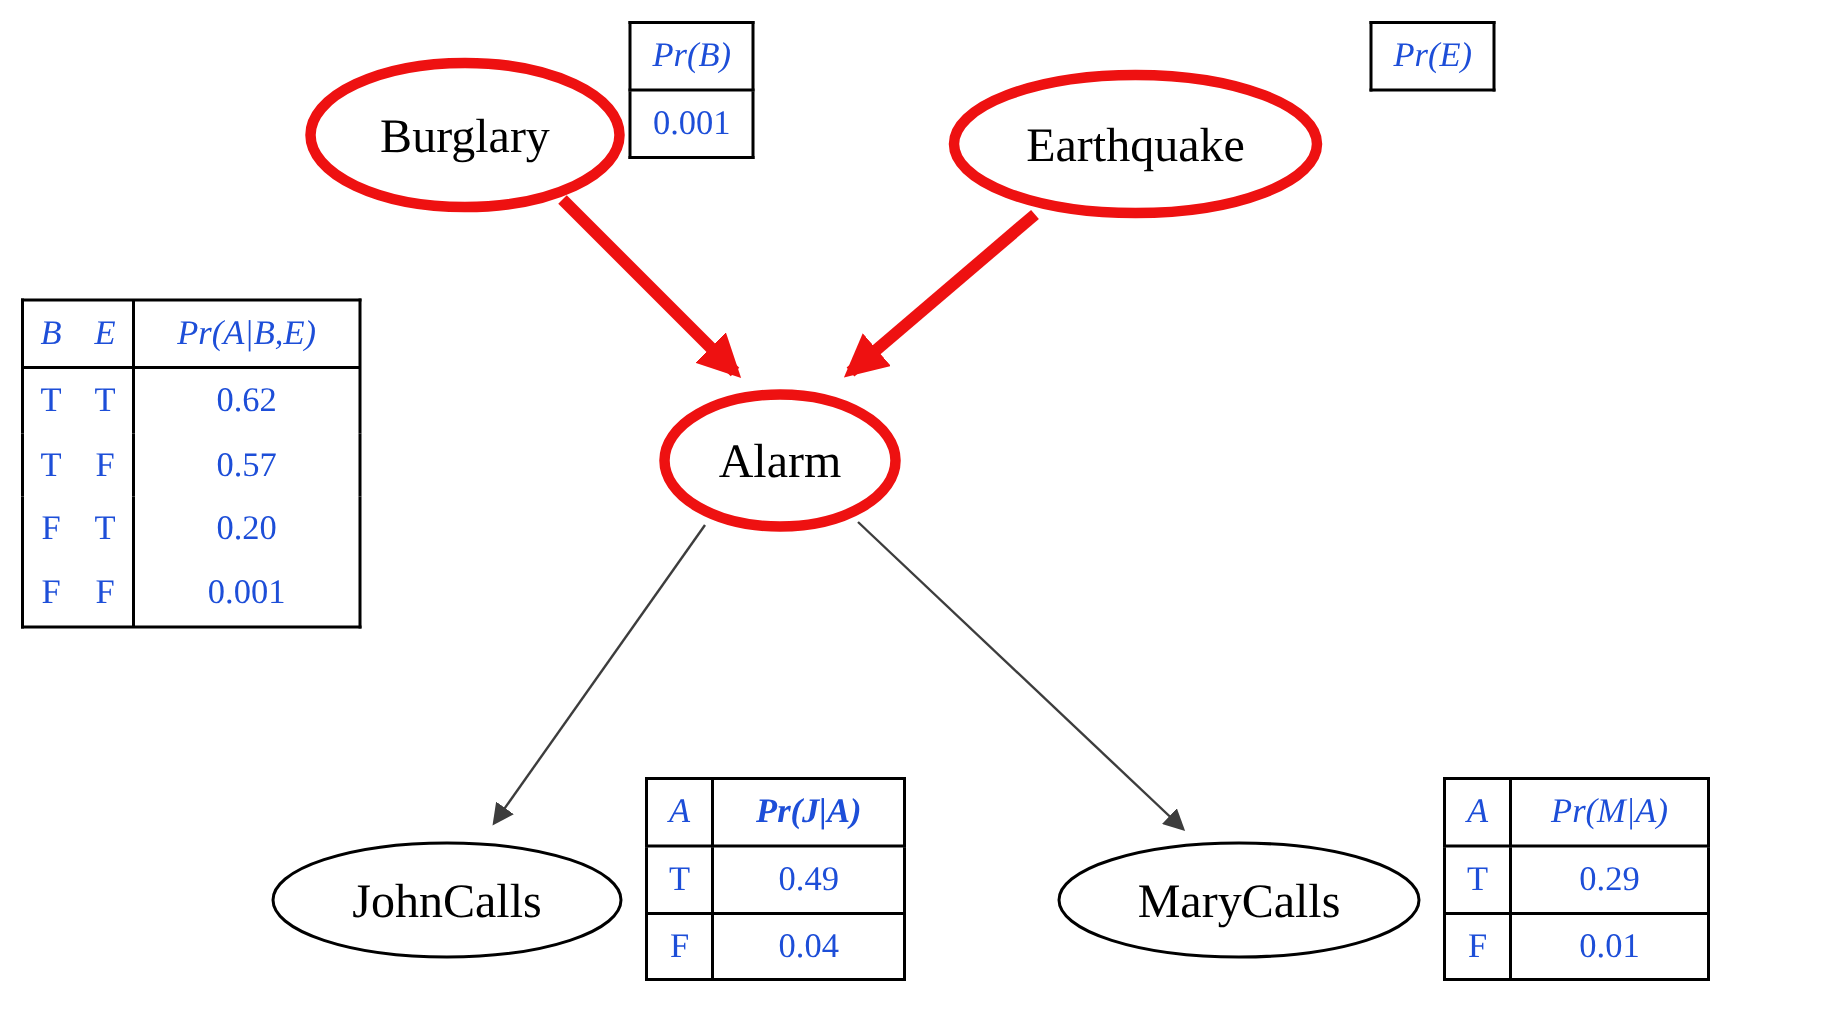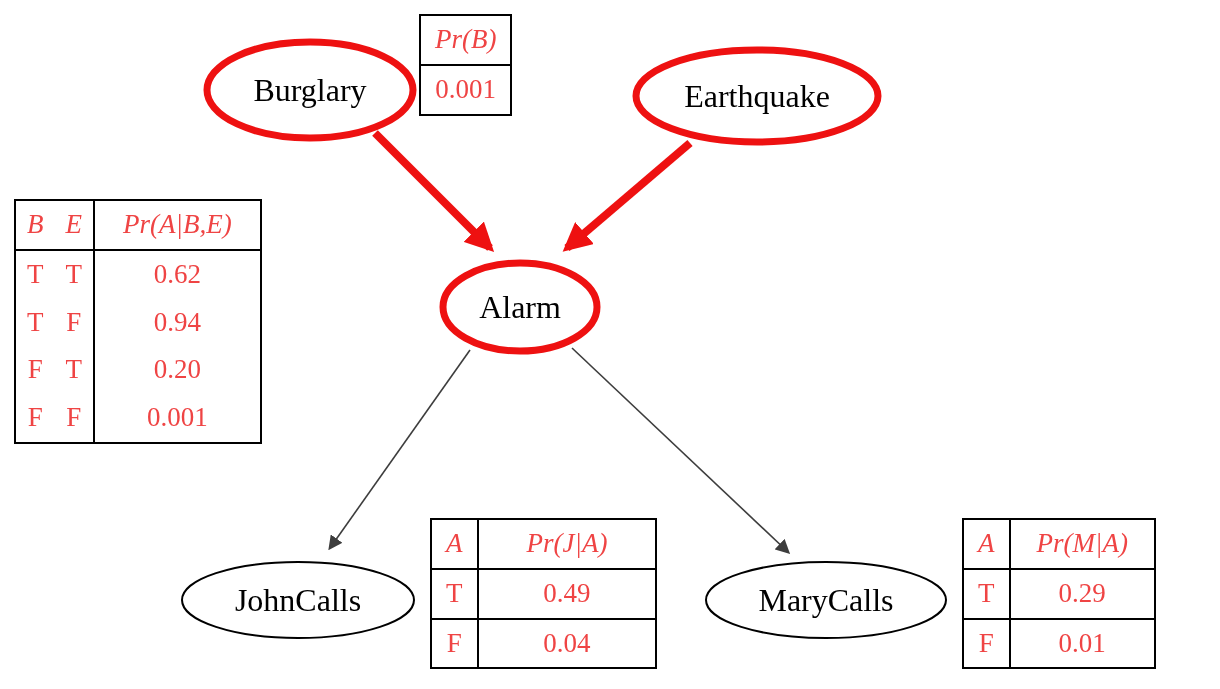"Pr(B)" table.cpt { color: #ef4444 -> #1d4ed8; font-size: 27px -> 23px }
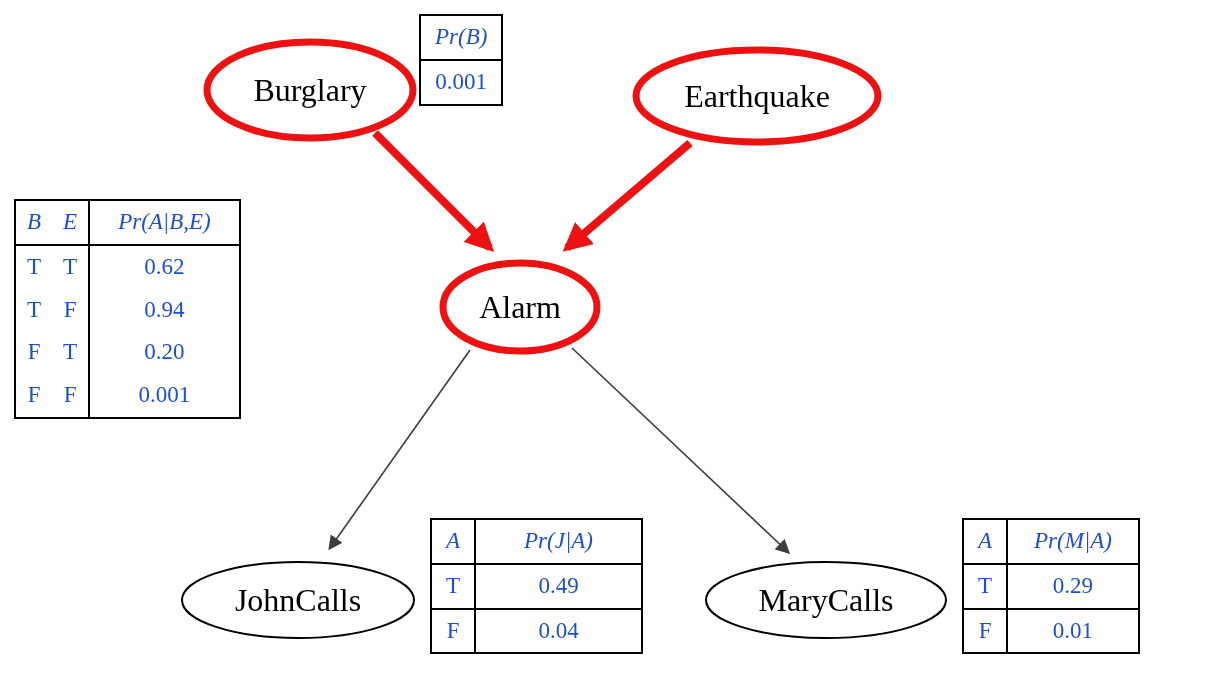"Pr(E)" tr { html: none -> <tr> <th>Pr(E)</th> </tr> }
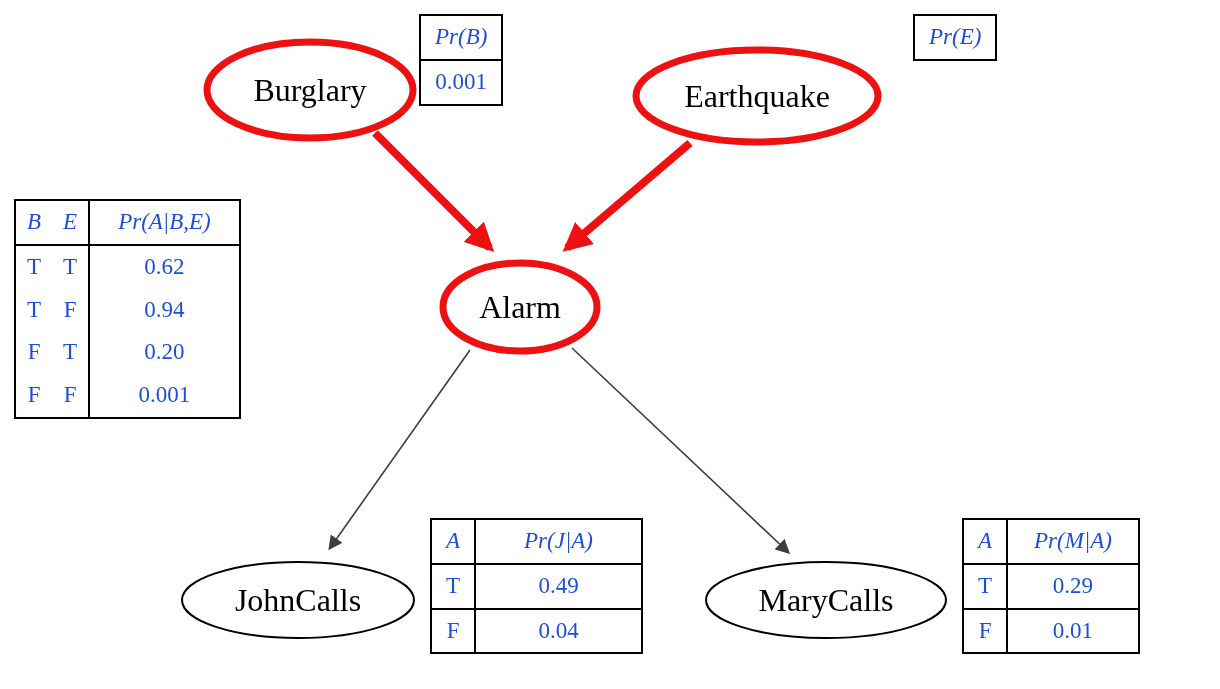"0.94" td.wide { text: 0.94 -> 0.57 }
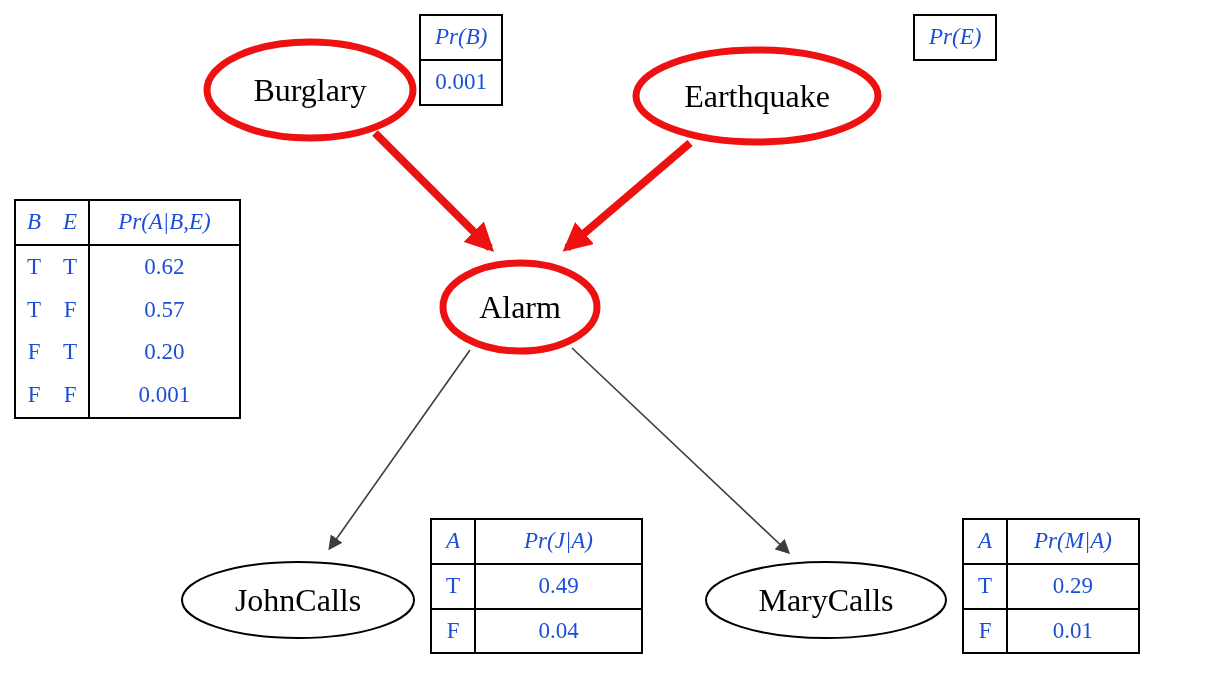"Pr(J|A)" th.it { font-weight: none -> bold; padding: 7px 48px -> 7px 28px }
